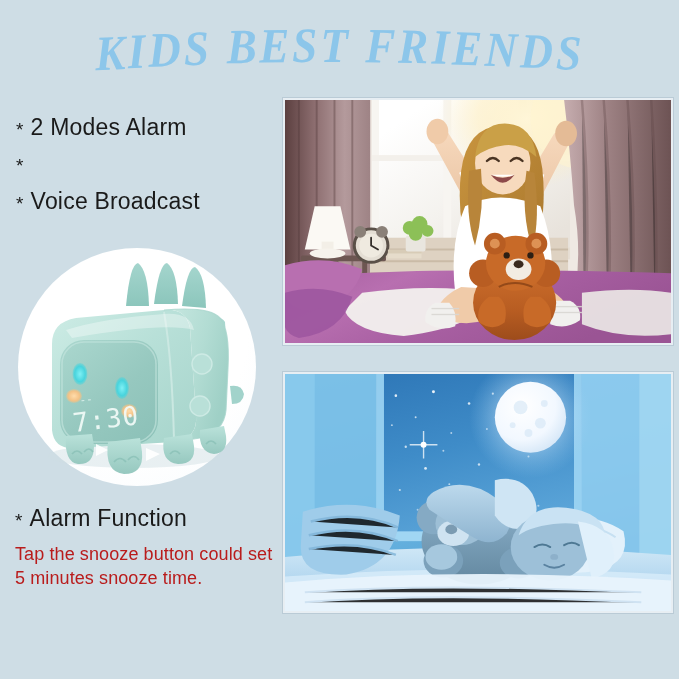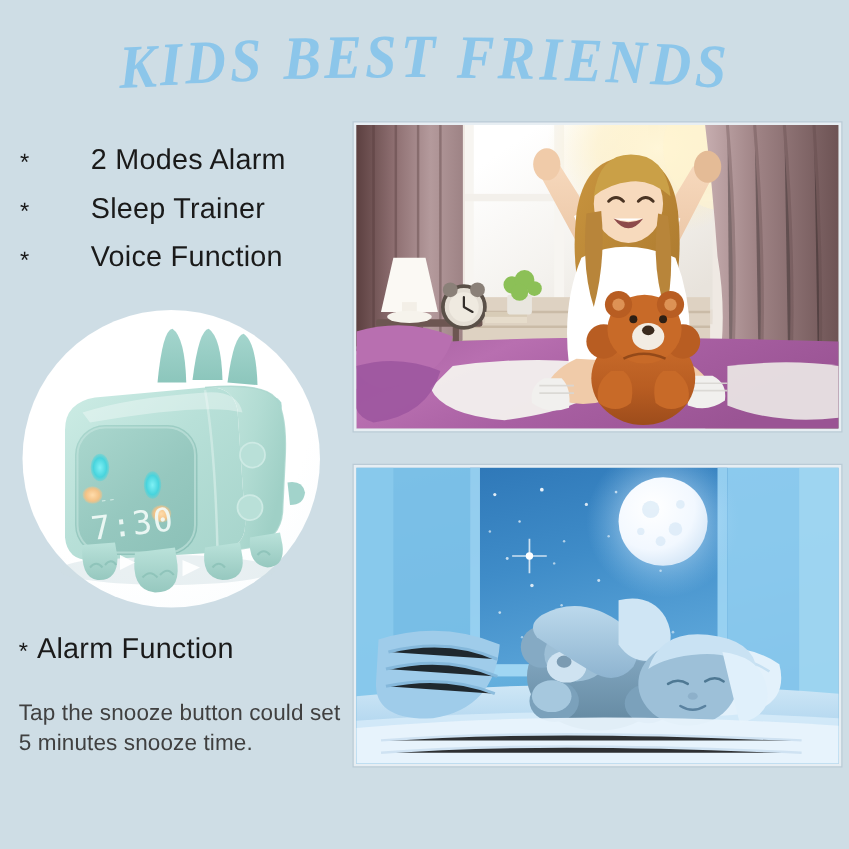"2 Modes Alarm" .bullet .txt { margin-left: 42px -> none }
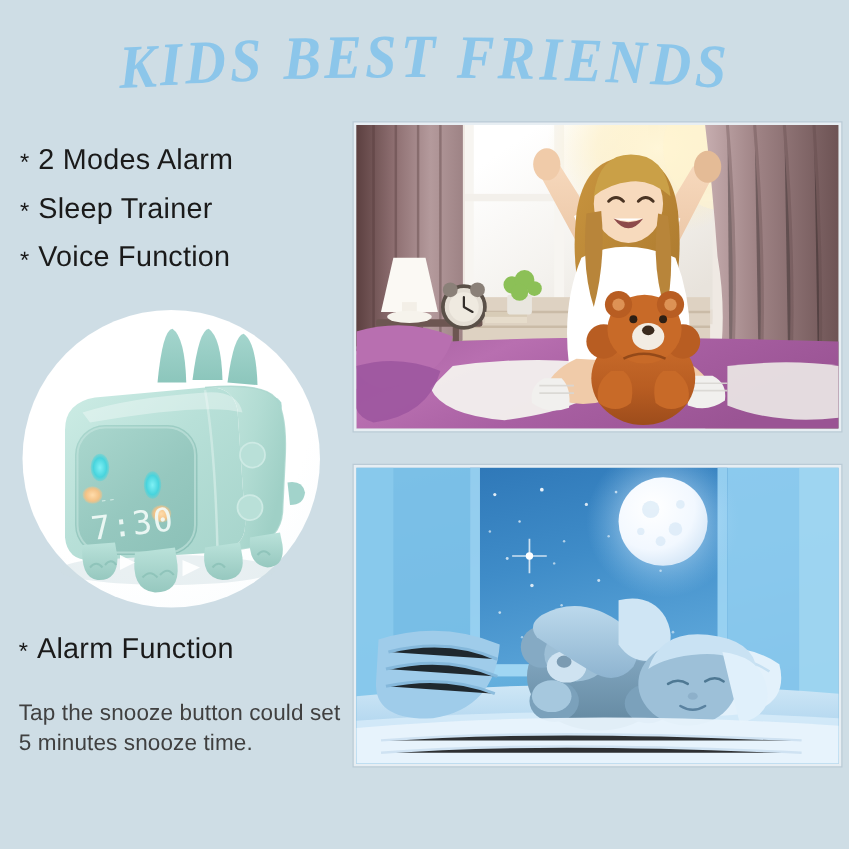"Sleep Trainer" span.txt { html: <span>Sleep Trainer</span> -> none }
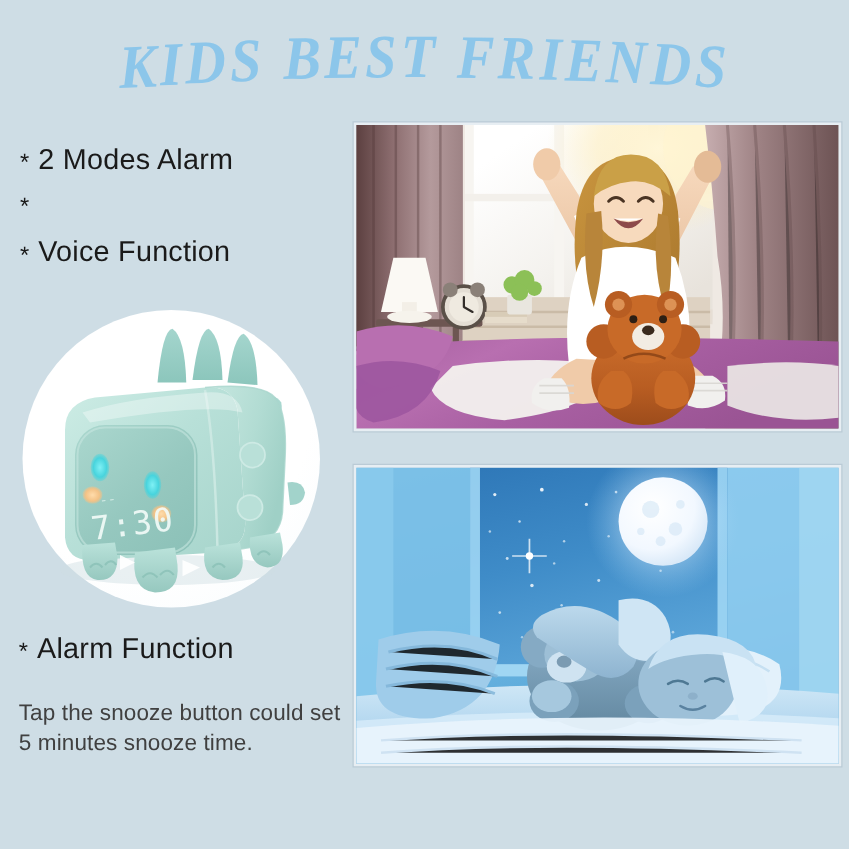"Voice Function" span.txt { text: Function -> Broadcast }
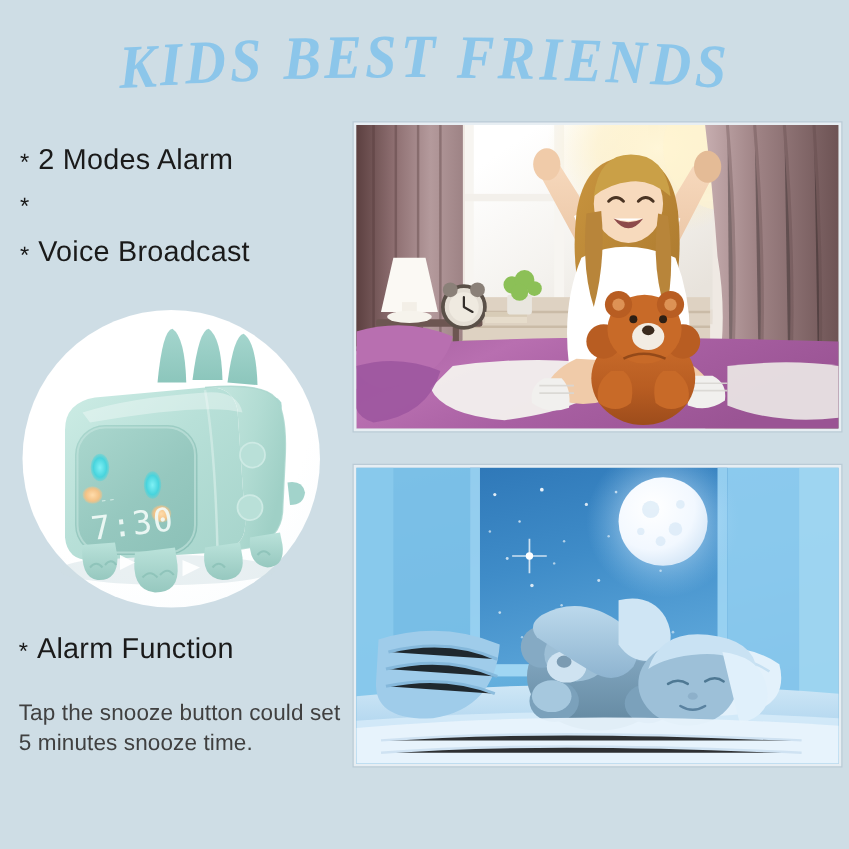"Tap the snooze button could" .snooze-body { color: #404040 -> #b91c1c; margin-top: 16px -> none }
